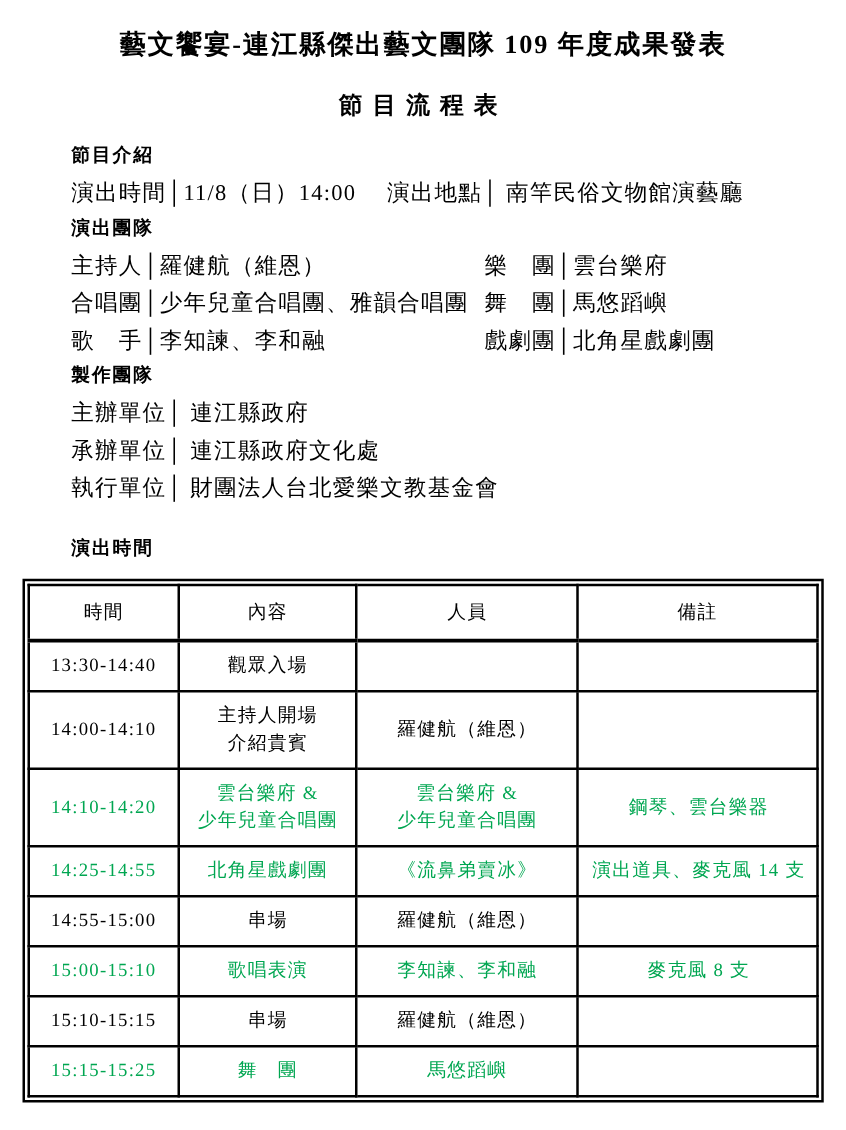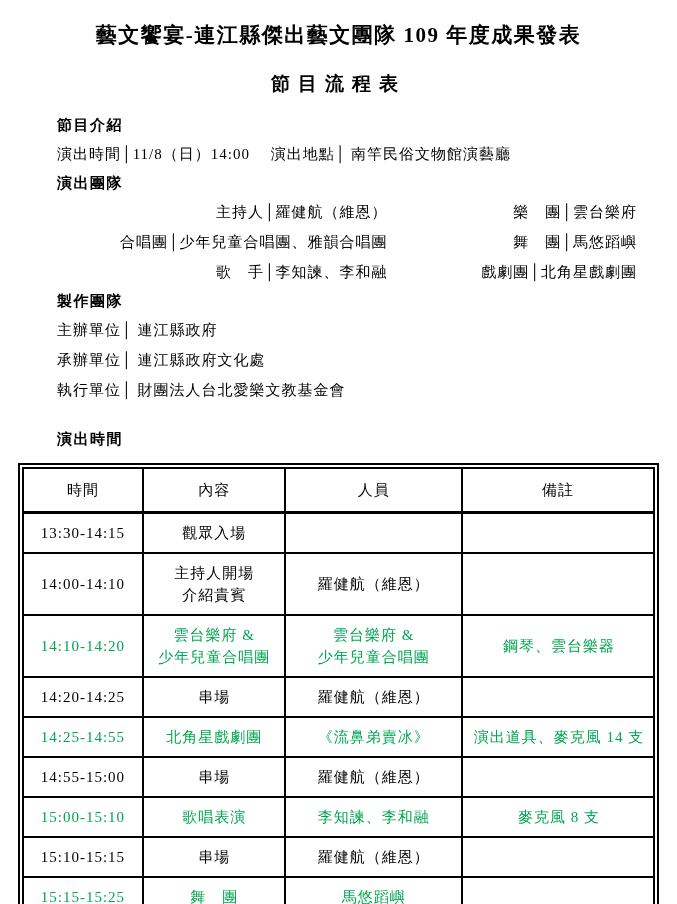"演出時間│11/8（日）14:00 演出地點│ 南竿民俗文物館演藝廳" .text-line { font-size: 15px -> 18px }
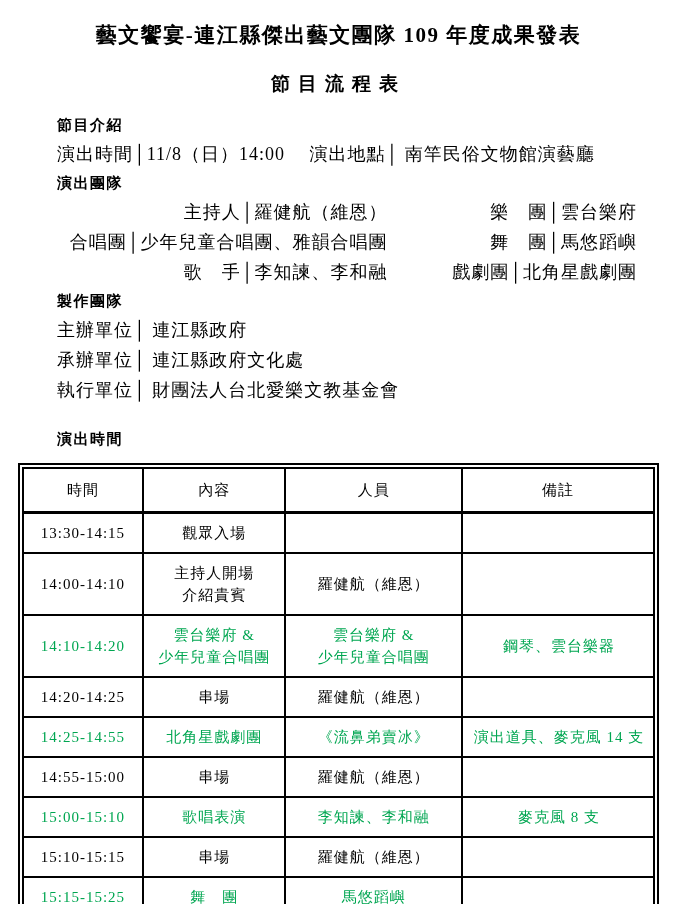"主持人│羅健航（維恩）" .teams-grid { text-align: right -> none }
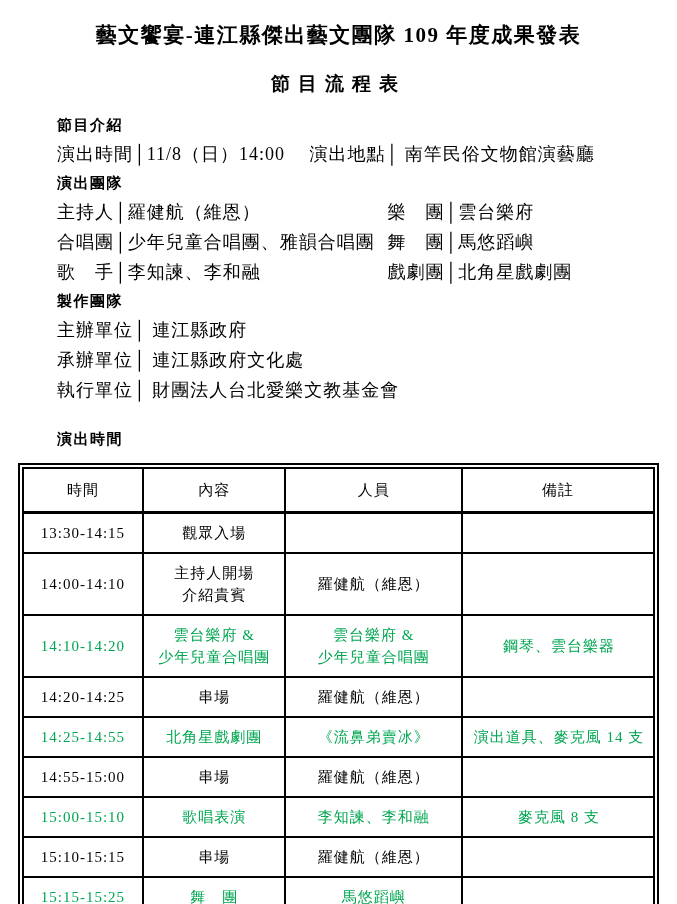"13:30-14:15" div { text: 13:30-14:15 -> 13:30-14:40 }
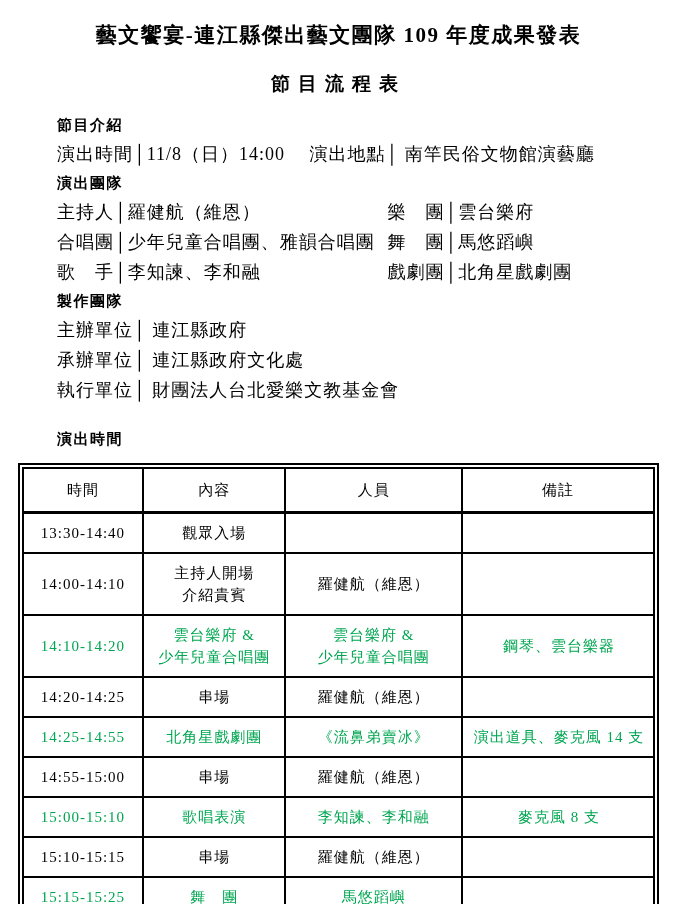"14:20-14:25" tr { html: <tr> <td> <div>14:20-14:25</div> </td> <td> <div>串場</div> </td> <td> <div>羅健航（維恩）</div> </td> <td> <div></div> </td> </tr> -> none }
